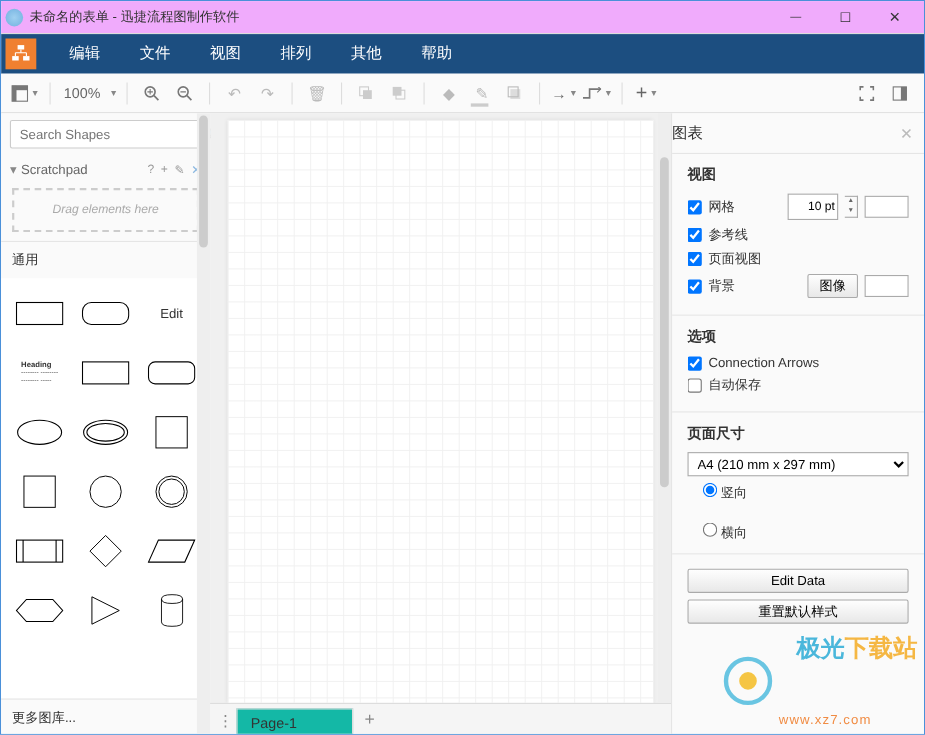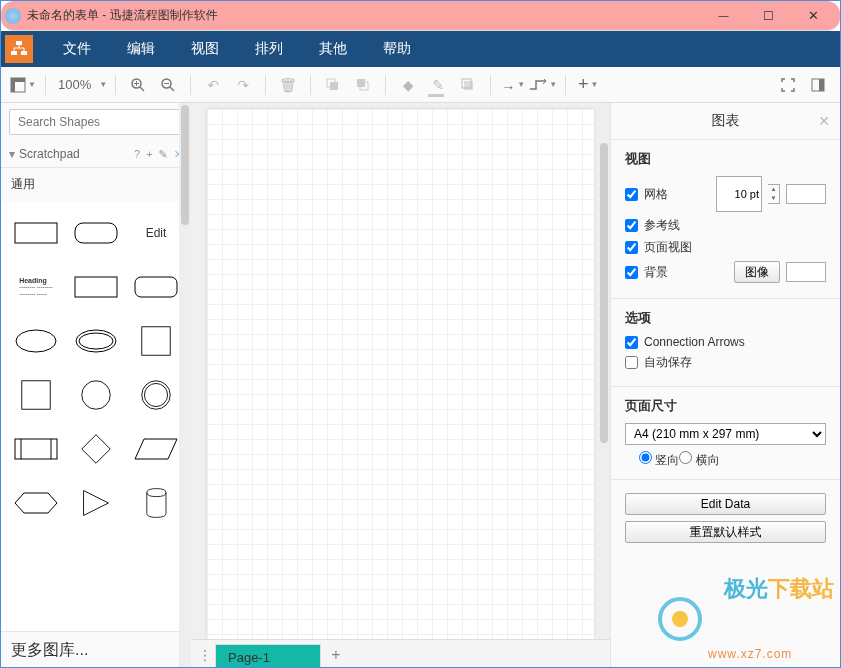"未命名的表单 - 迅捷流程图制作软件" .titlebar { background: #fca5a5 -> #f0abfc; border-radius: 13px -> none }
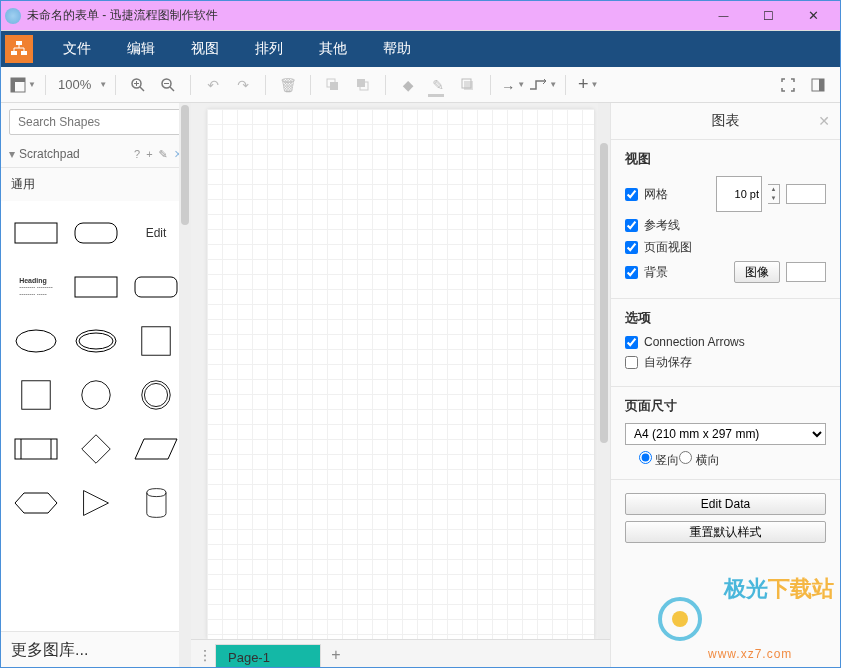"文件" div.menubar-item { order: before "编辑" -> after "编辑" }
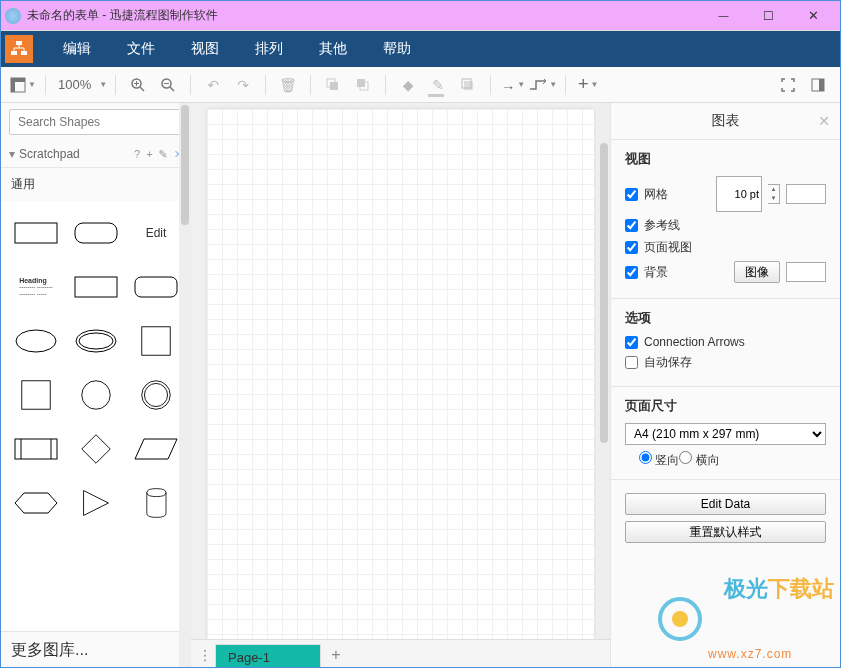"图表" .rp-header { justify-content: center -> none }
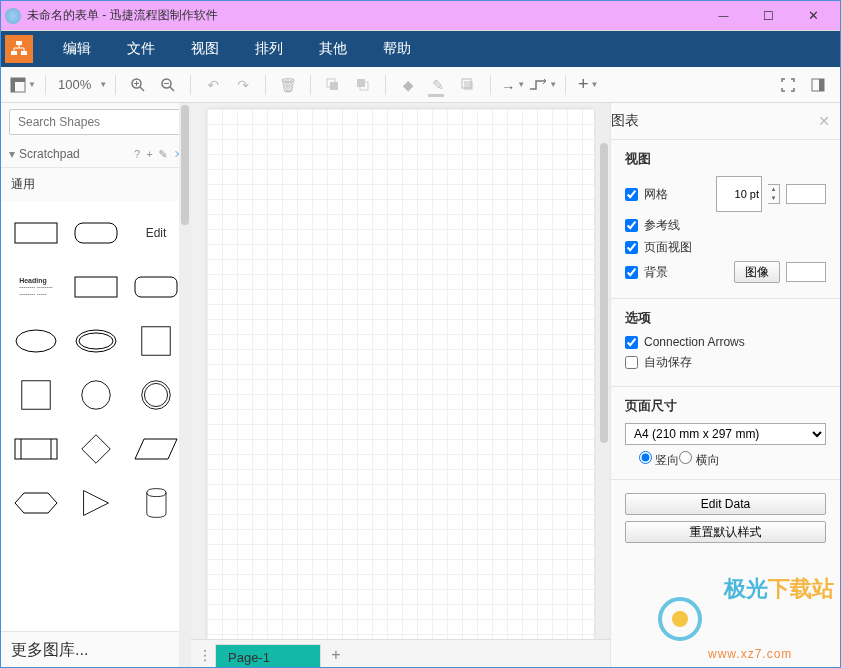"Drag elements here" div.scratchpad-area { html: none -> <div>Drag elements here</div> }
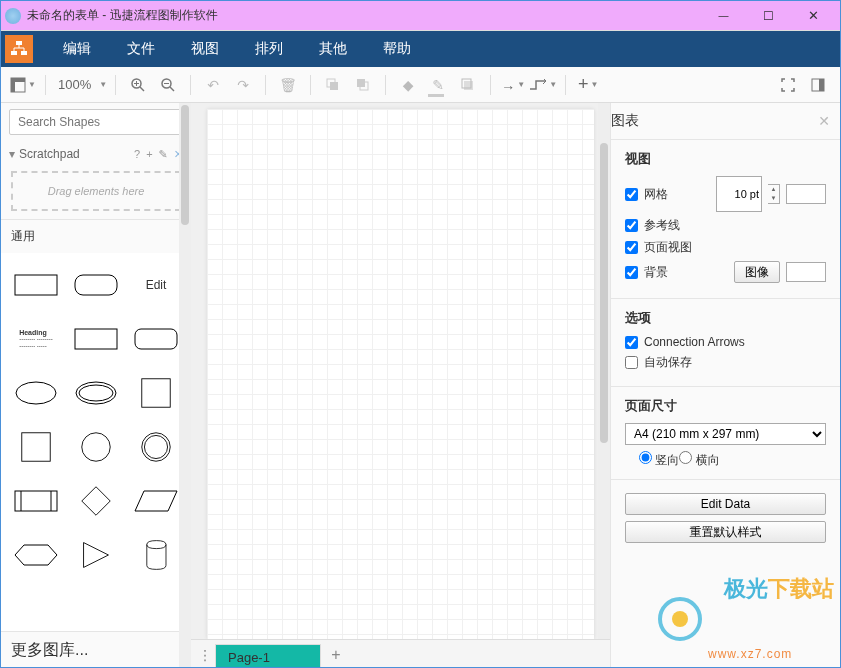"10 pt" .rp-input { height: 36px -> 24px }
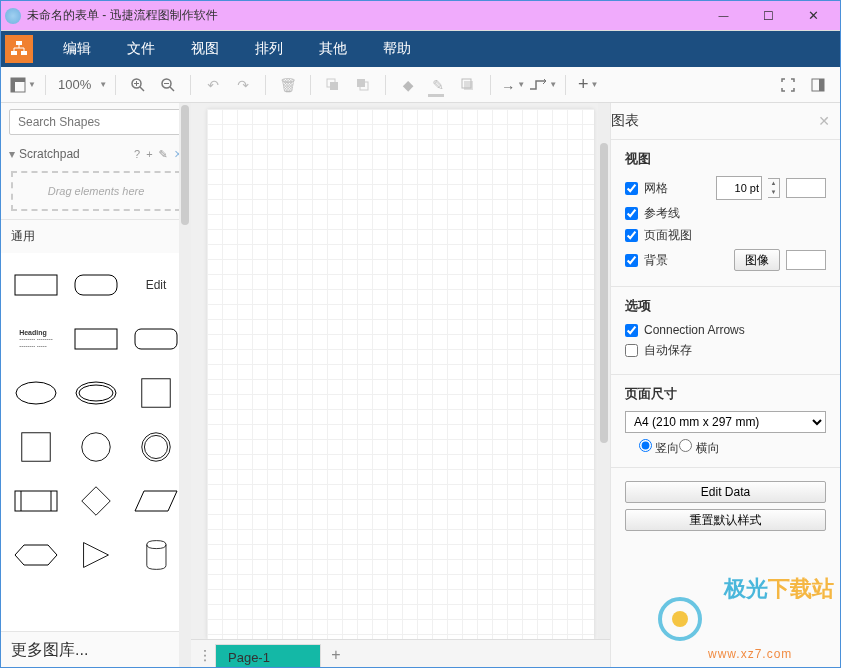"竖向" .rp-radio-row { flex-direction: none -> column; gap: 0 -> 18px }
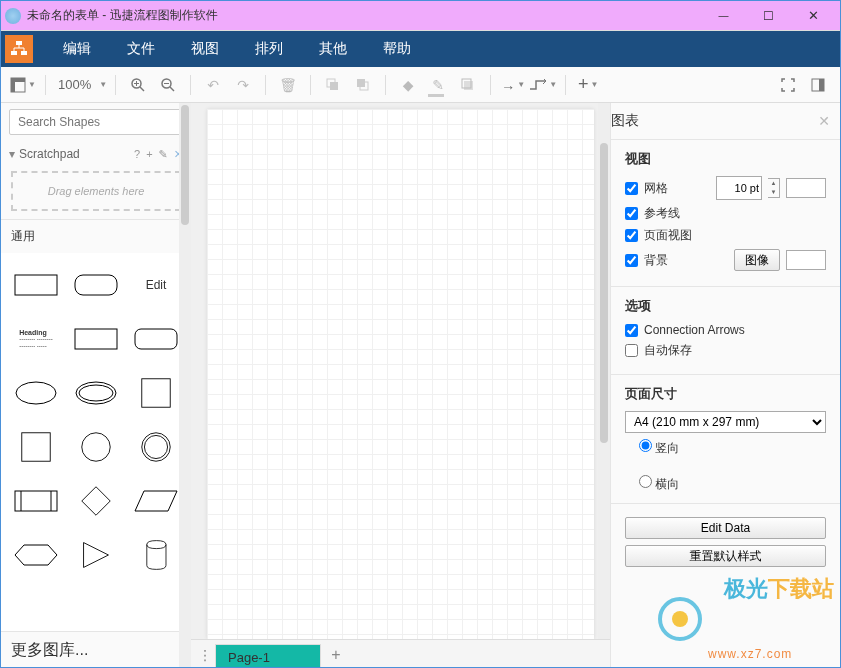"更多图库..." .more-shapes { font-size: 16px -> 12px }
